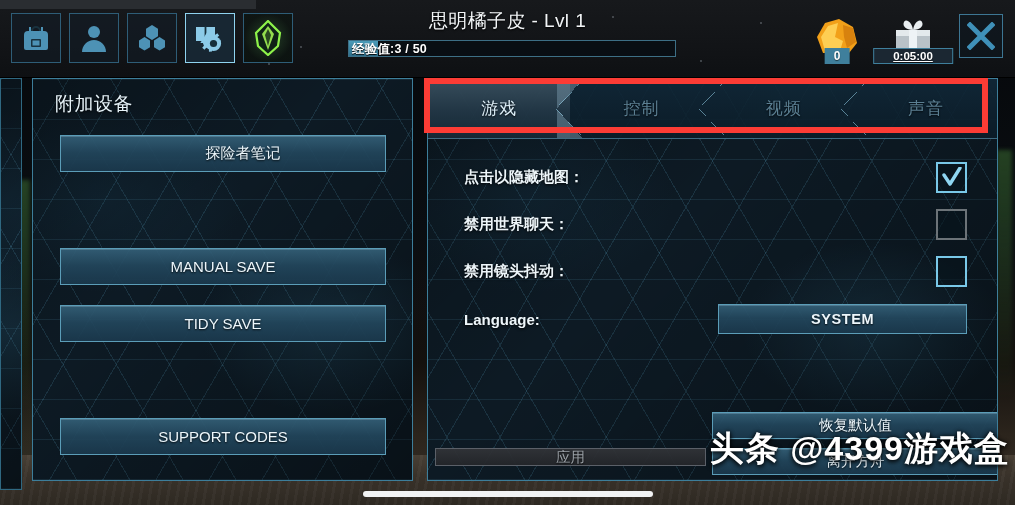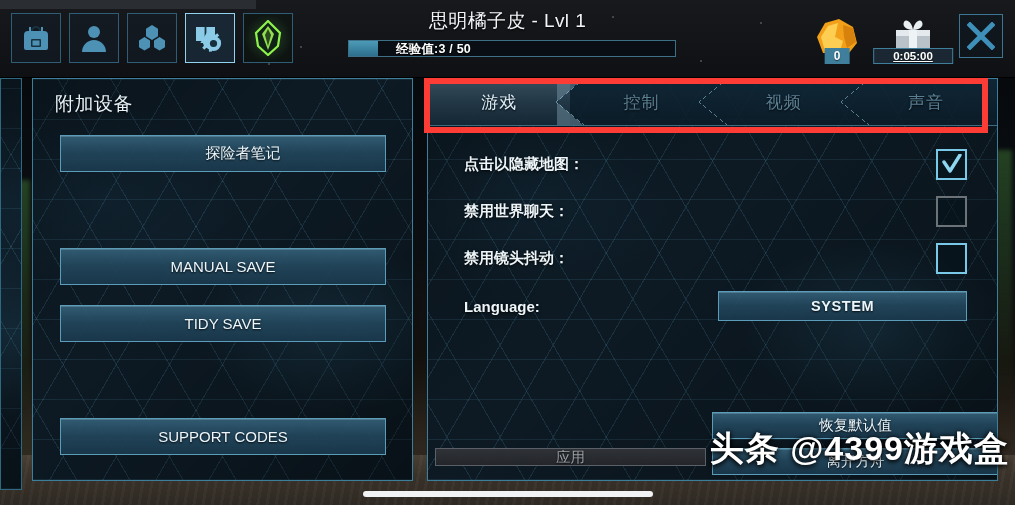"经验值:3 / 50" .xpbar-text { margin-left: 44px -> none }
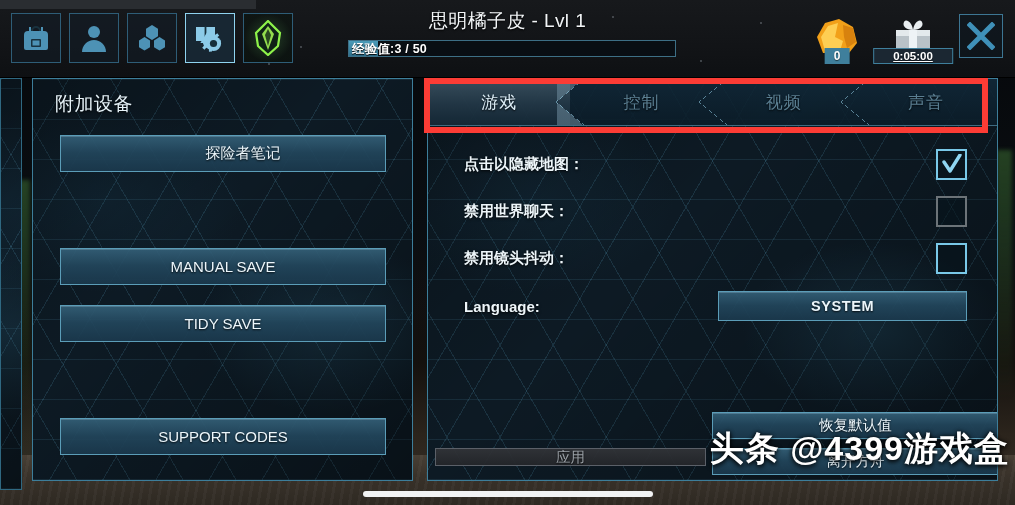"游戏" .tabs { height: 47px -> 60px }
